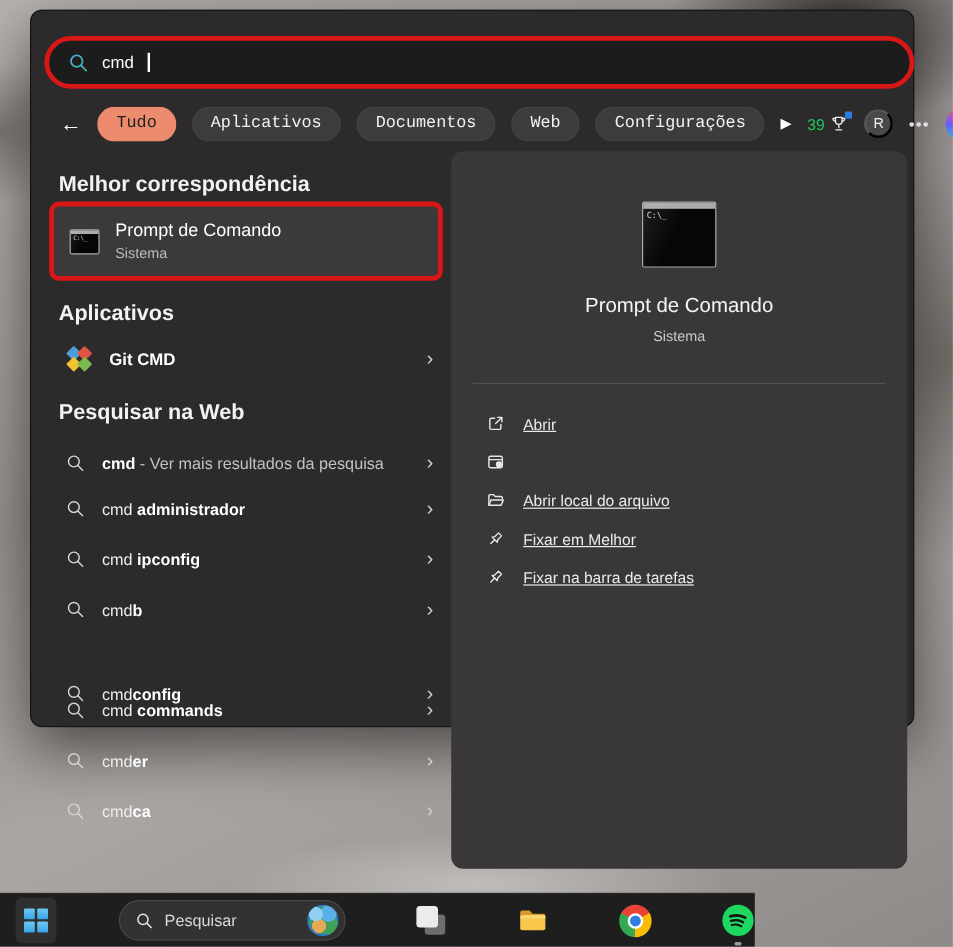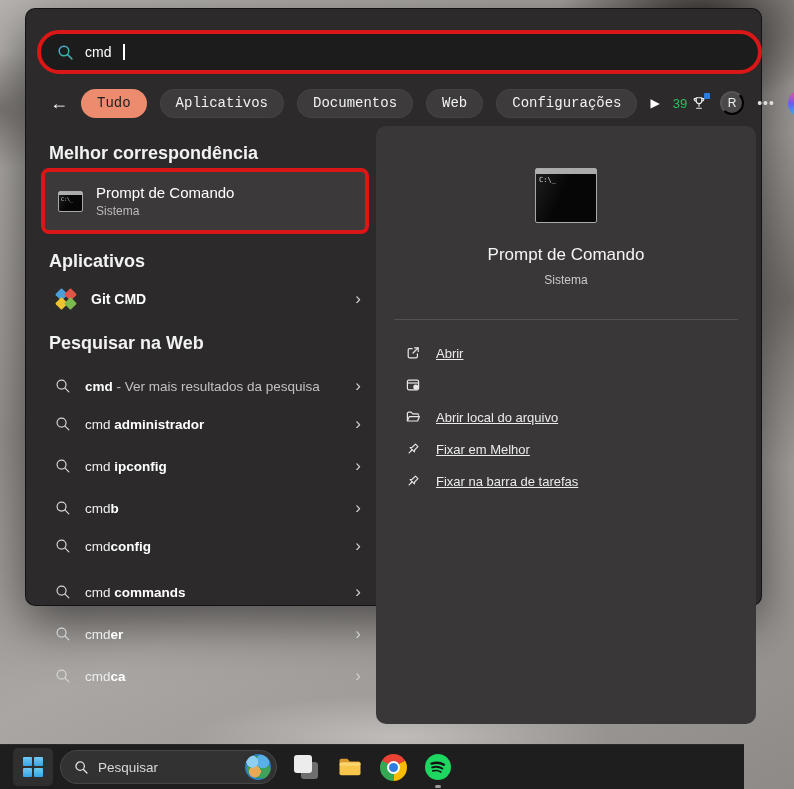"cmdconfig" div.lrow { top: 516px -> 548px }
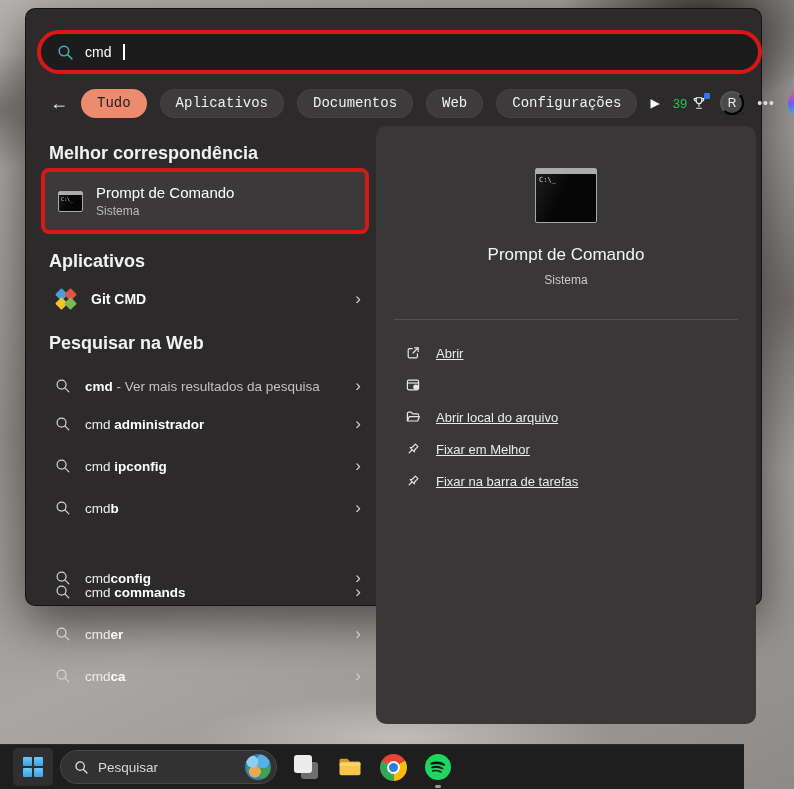"Pesquisar" .taskbar { gap: none -> 45px; width: 744px -> 629px }
